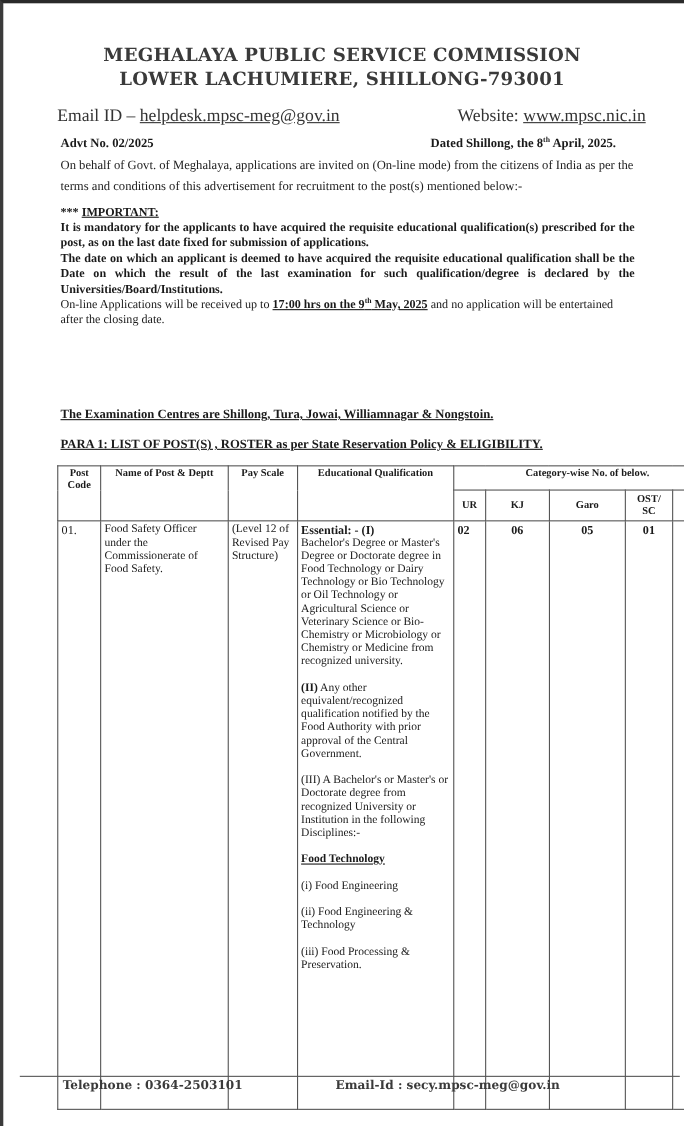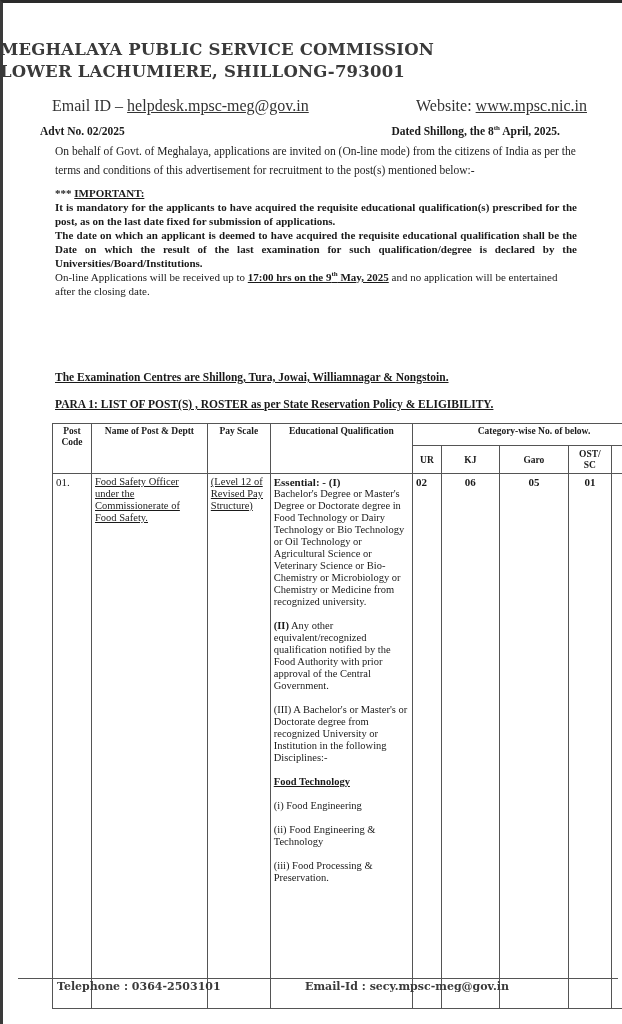"MEGHALAYA PUBLIC SERVICE COMMISSION" .header-title { text-align: left -> center }
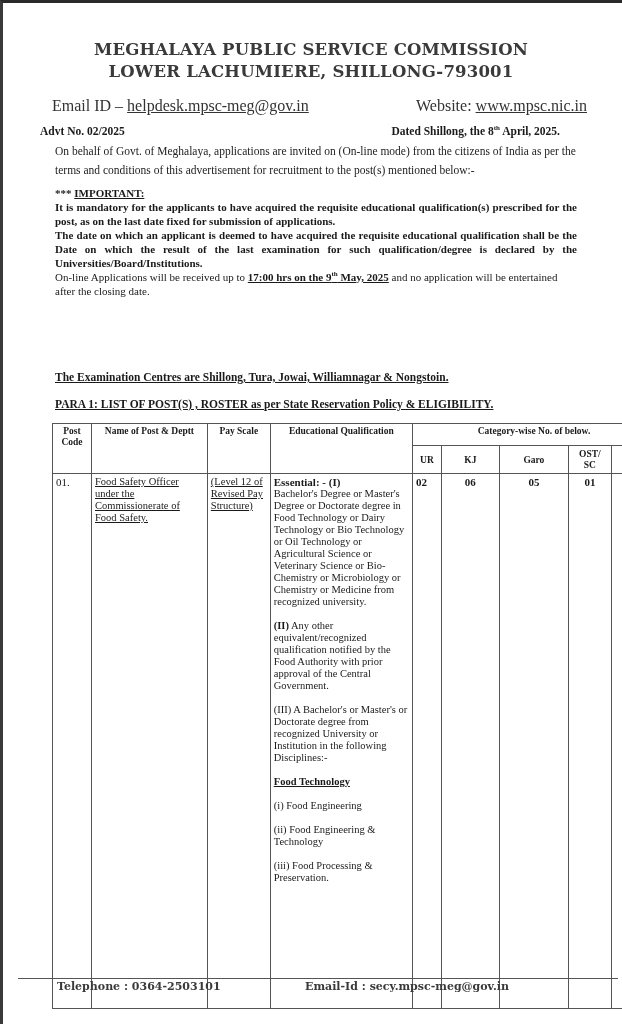"Advt No. 02/2025" .advt-left { left: 40px -> 55px }
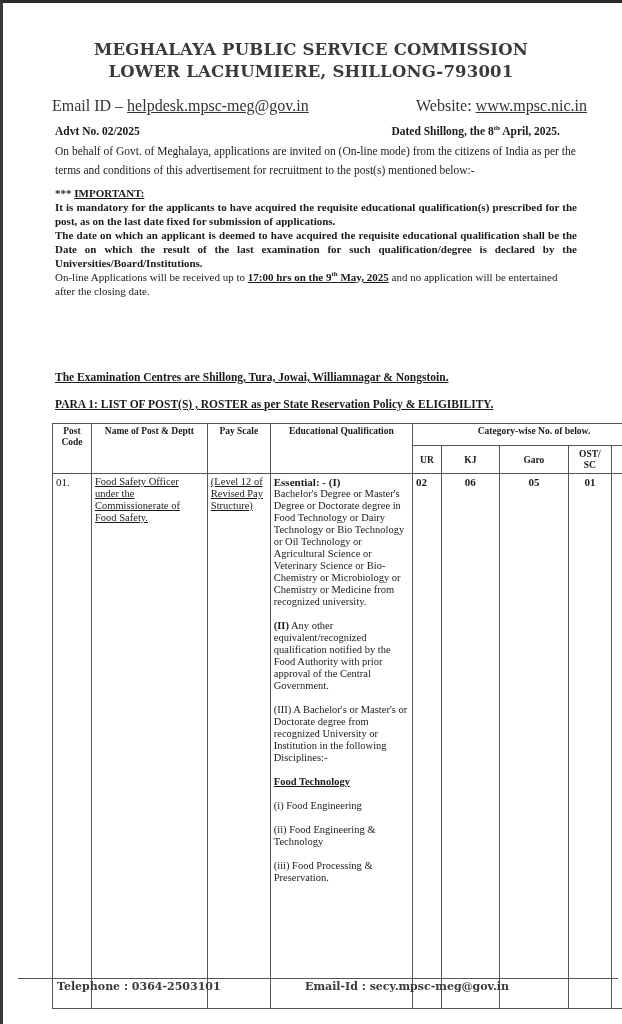"Food Safety Officer under the" .name-cell, .pay-cell { text-decoration: underline -> none }
